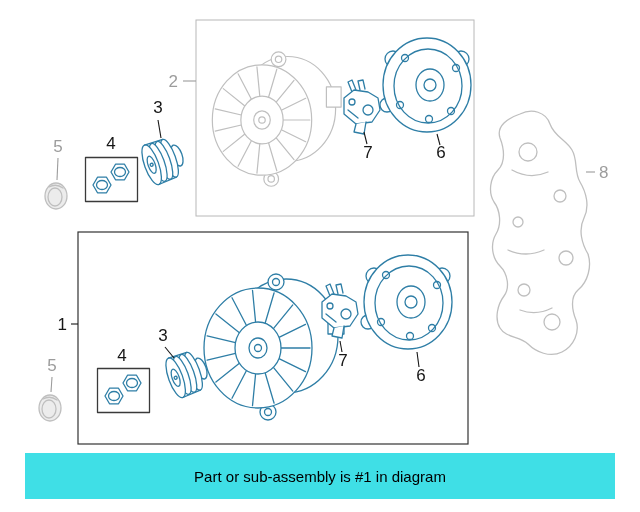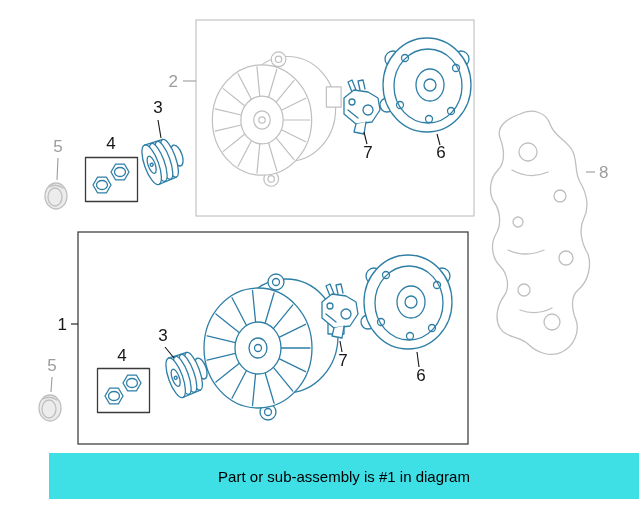"Part or sub-assembly is #1" .banner { margin-left: 24px -> none }
